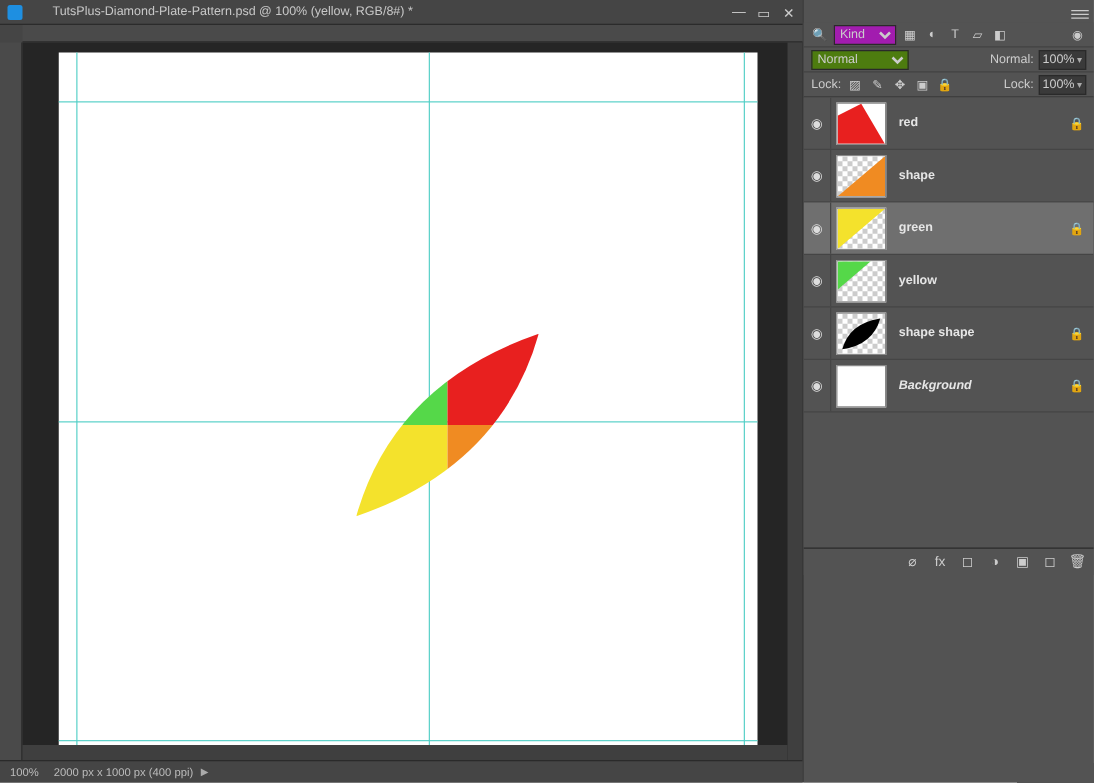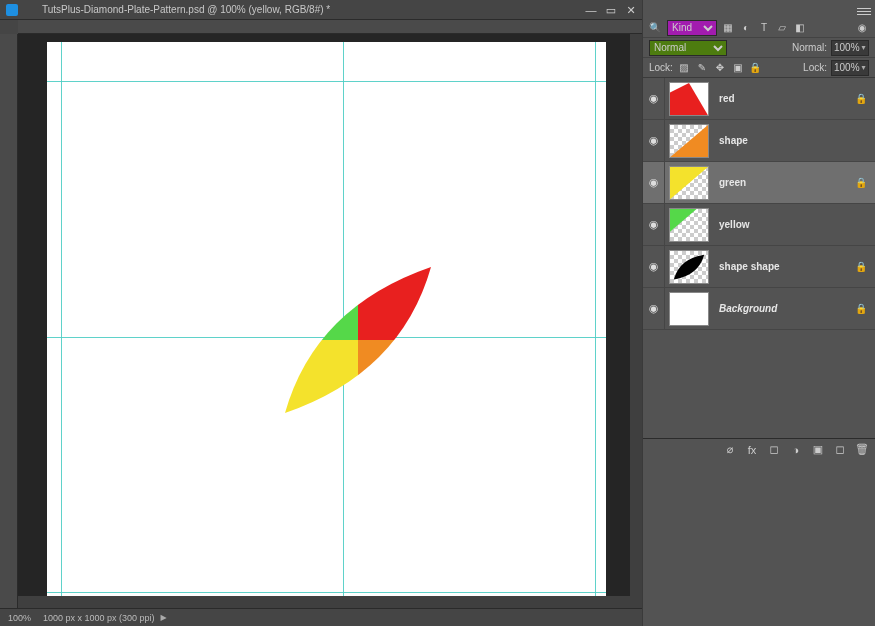"1000 px x 1000 px" span { text: 1000 px x 1000 px (300 -> 2000 px x 1000 px (400 }
